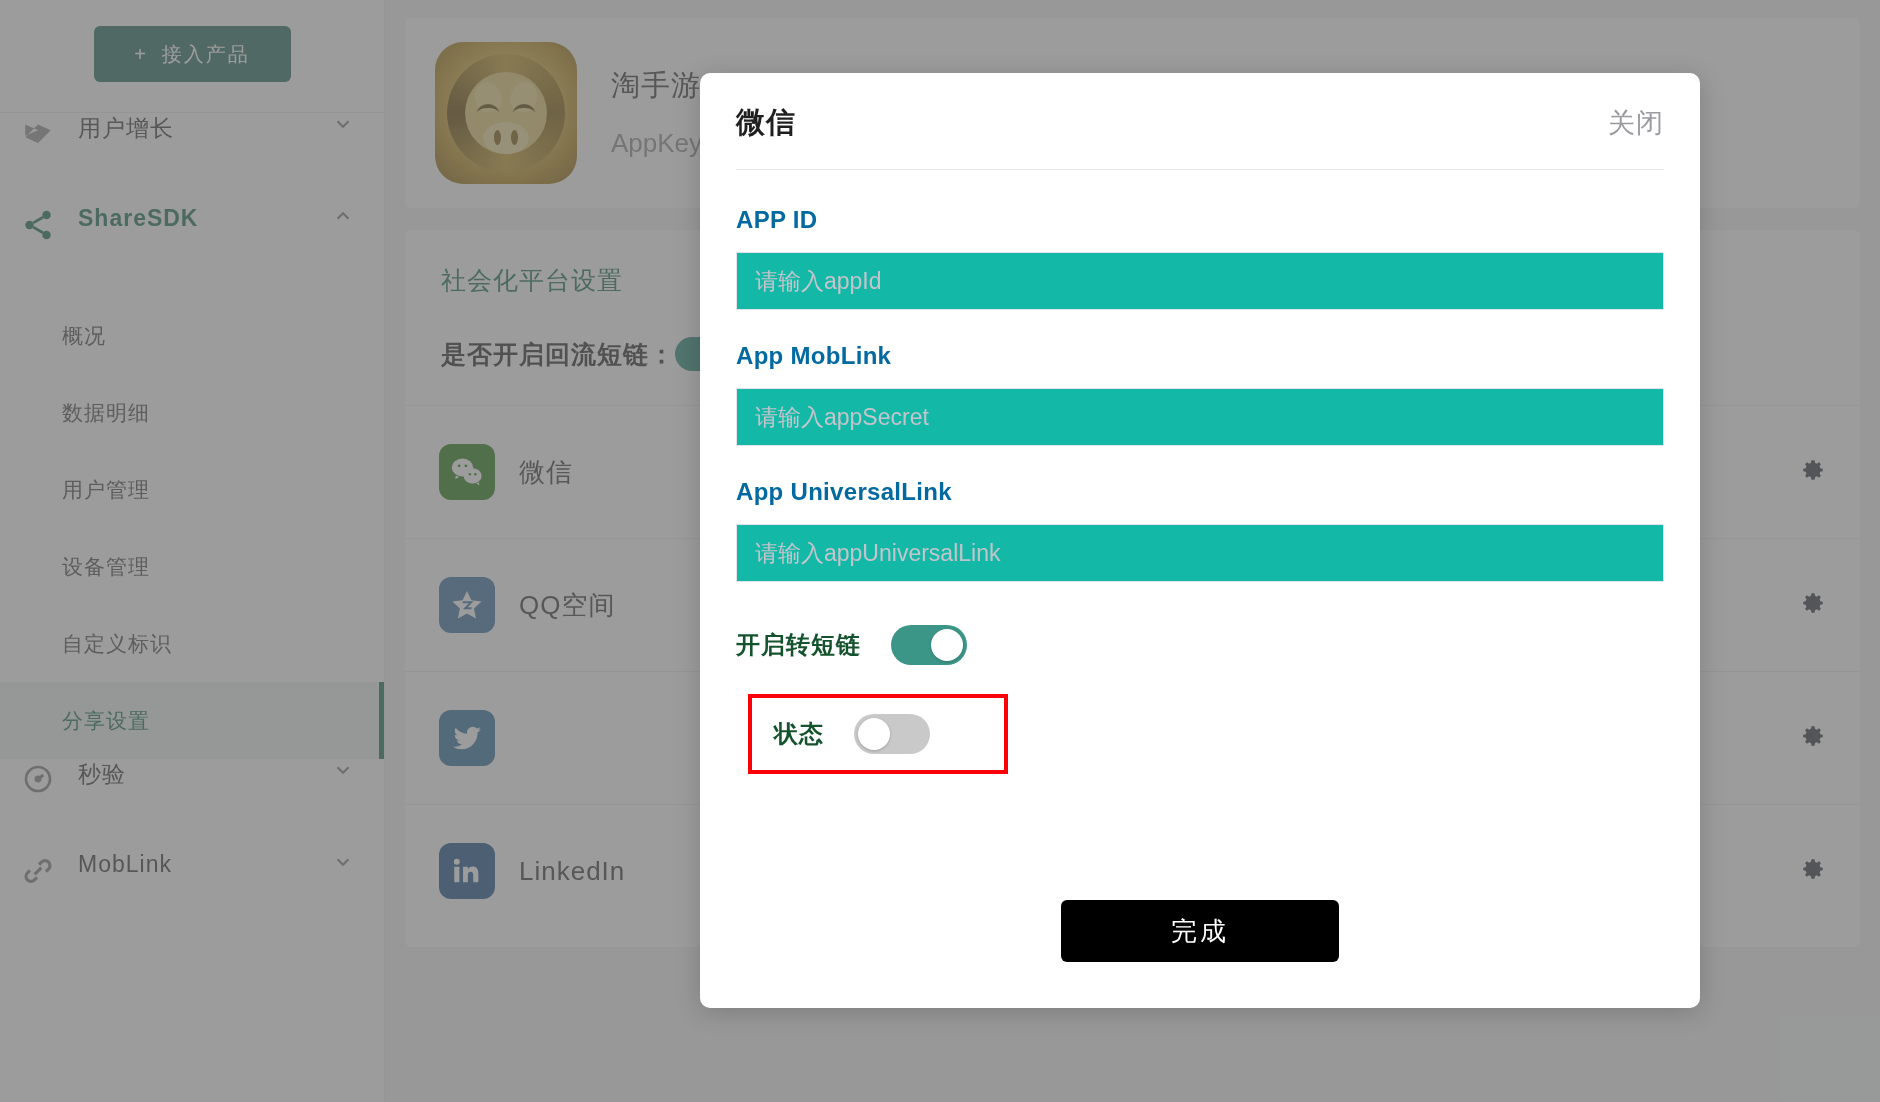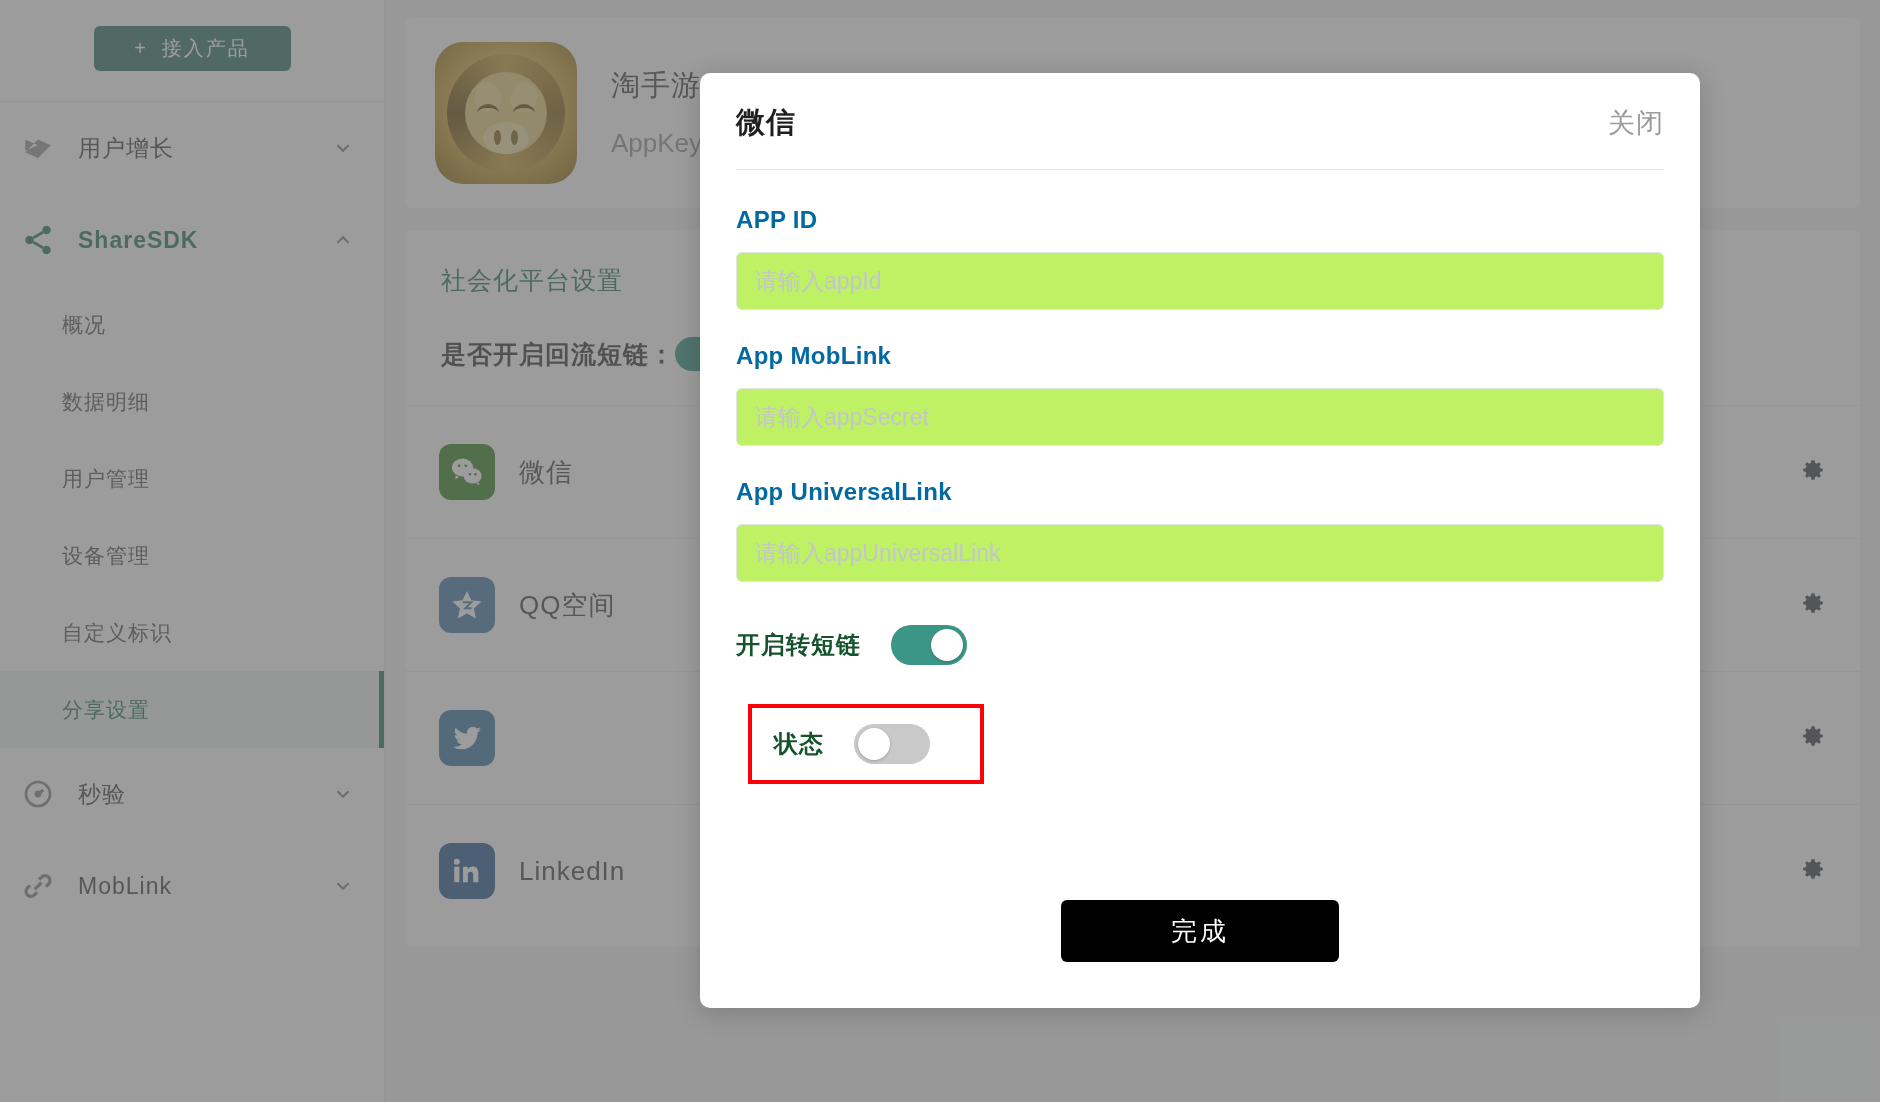"+ 接入产品" .add-product-btn { height: 45px -> 56px }
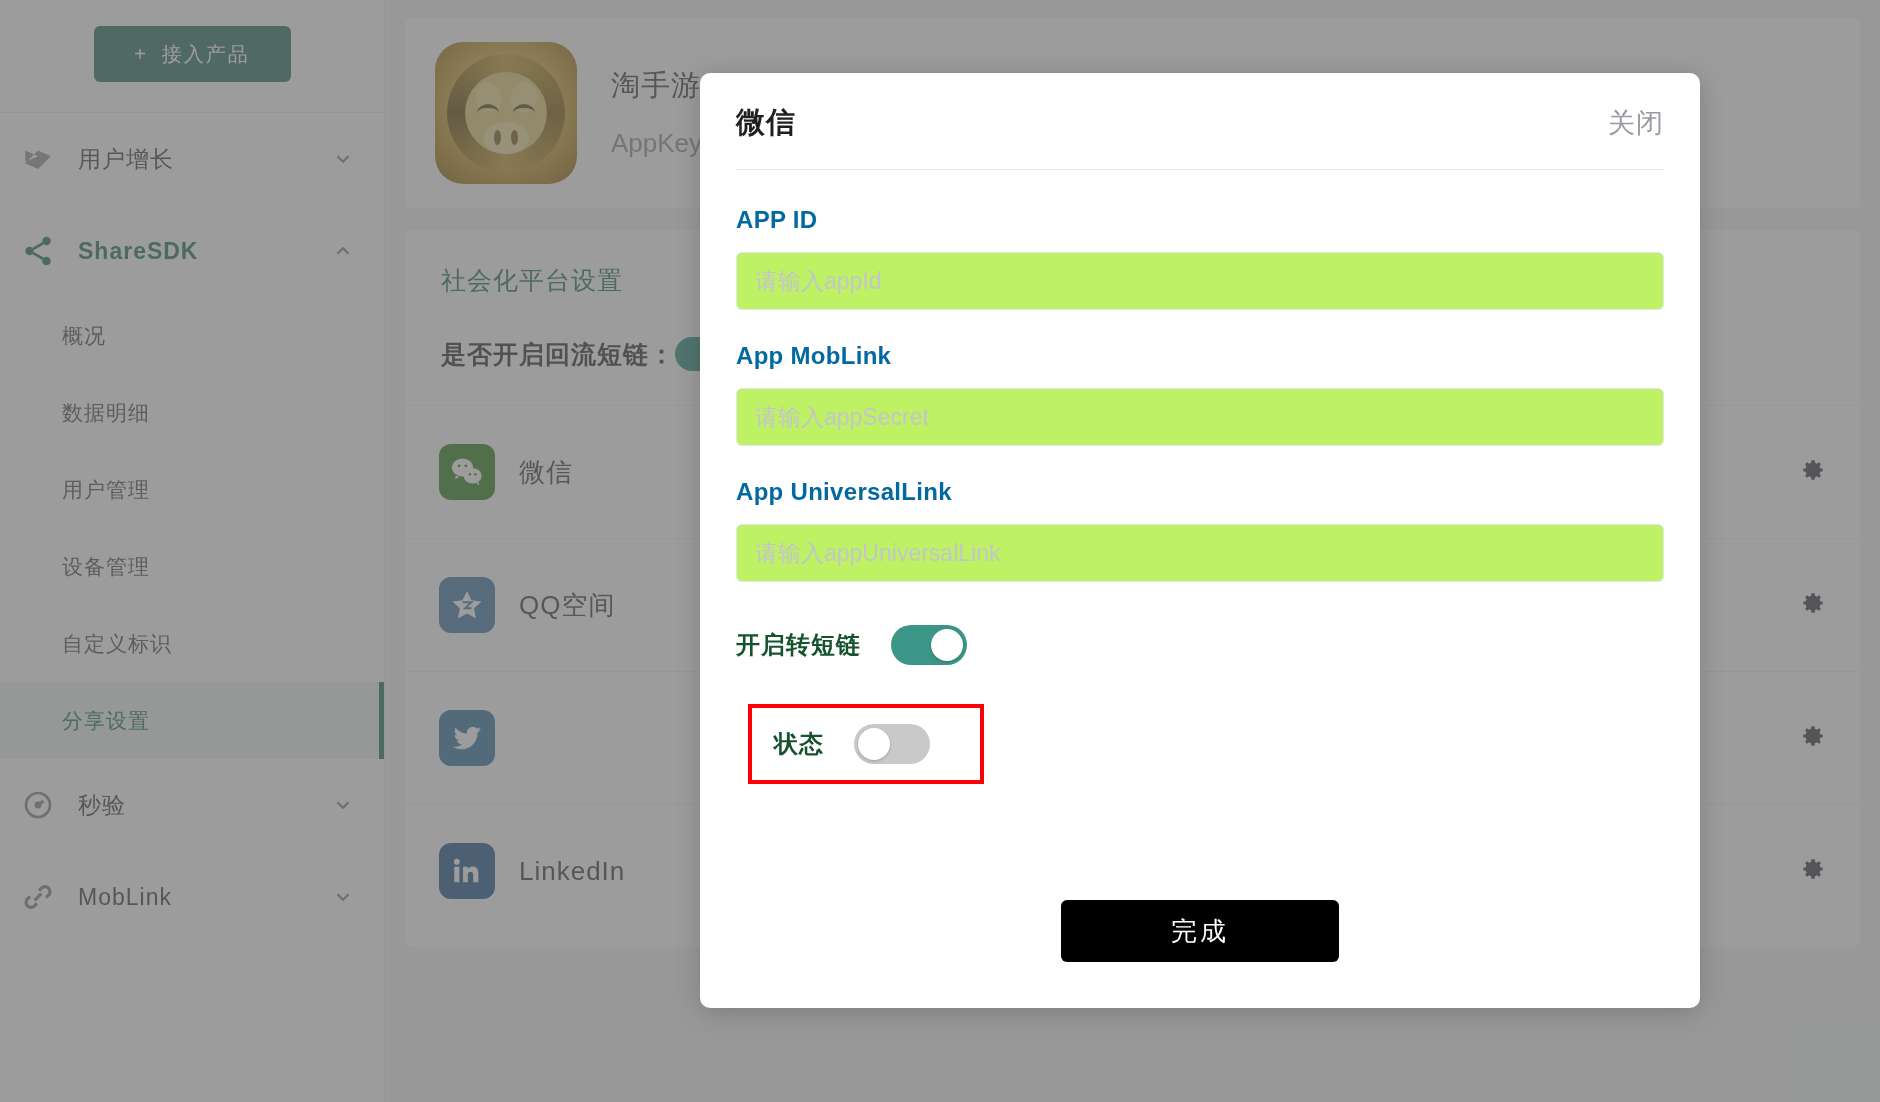"用户增长" .nav-group { align-items: center -> none }
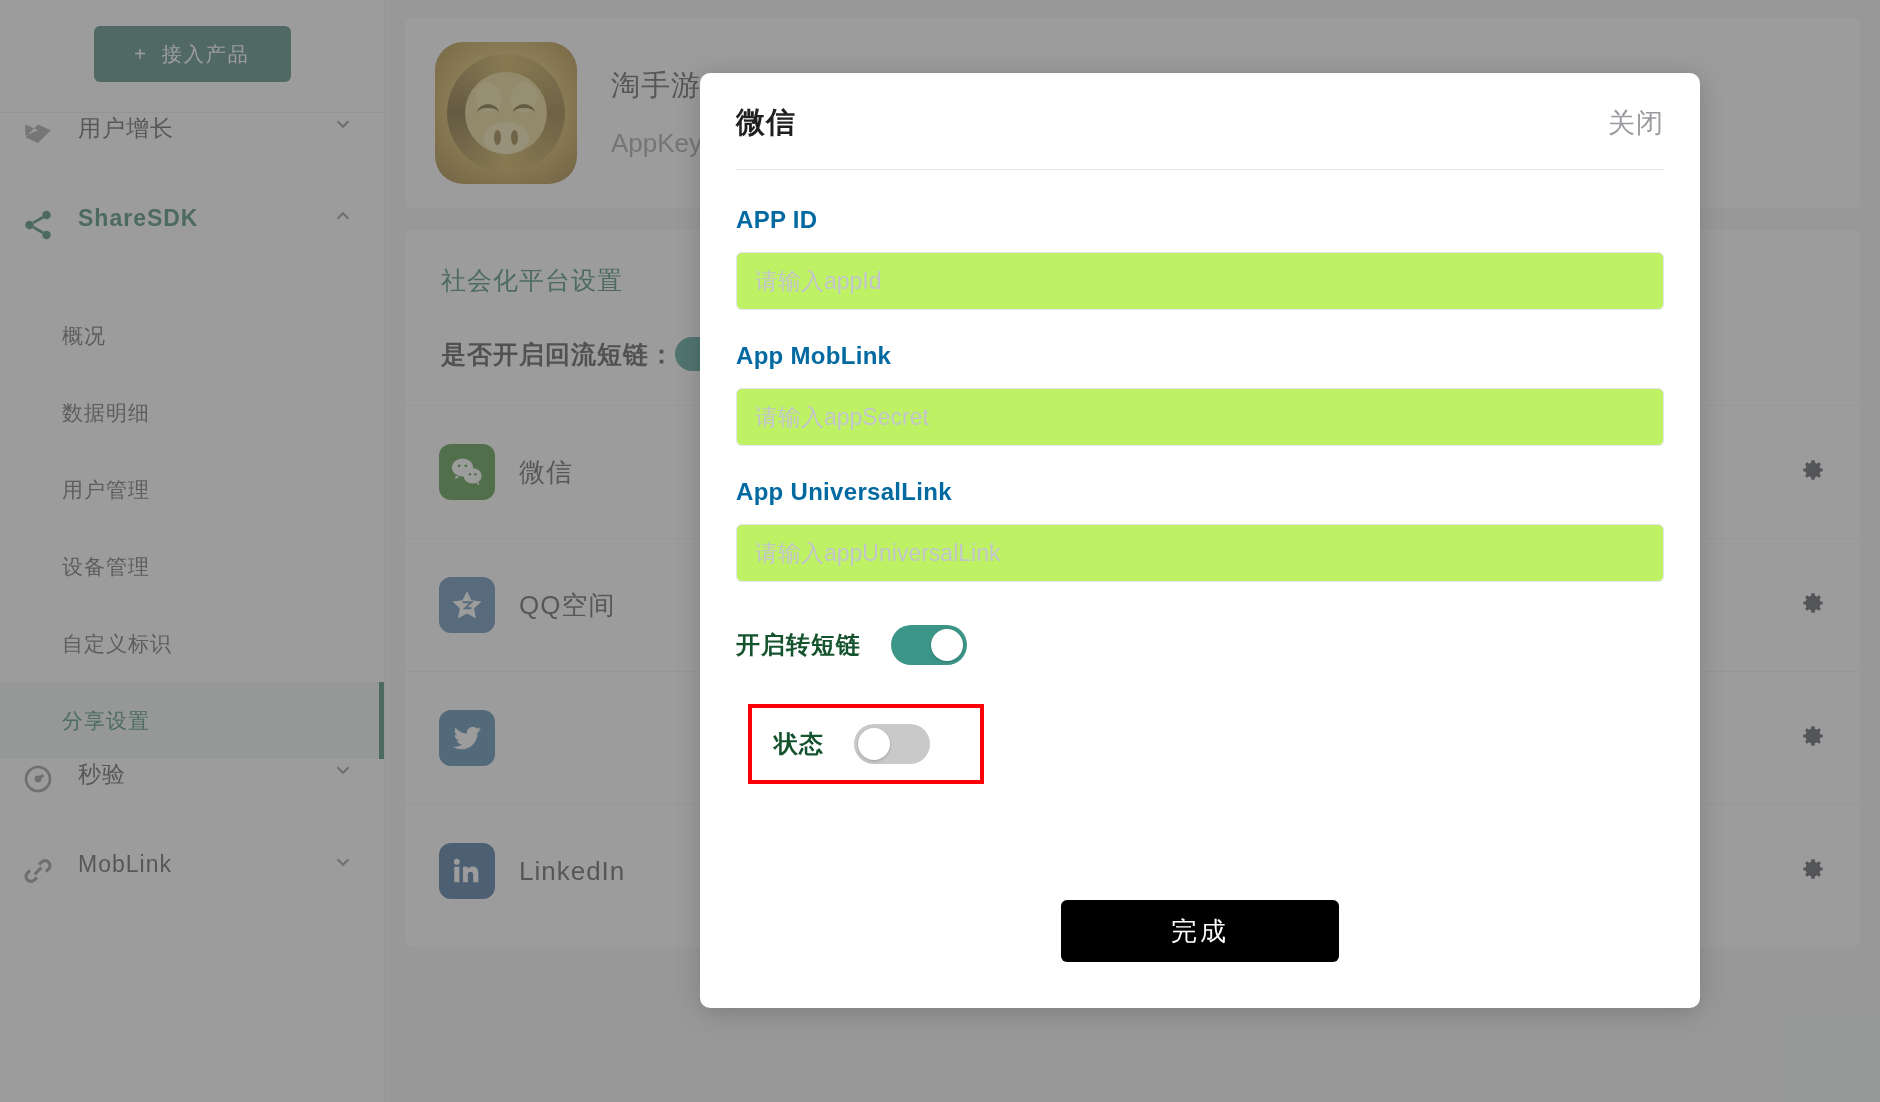"请输入appId" .f-input { background: #bef264 -> #14b8a6; border-radius: 6px -> 0 }
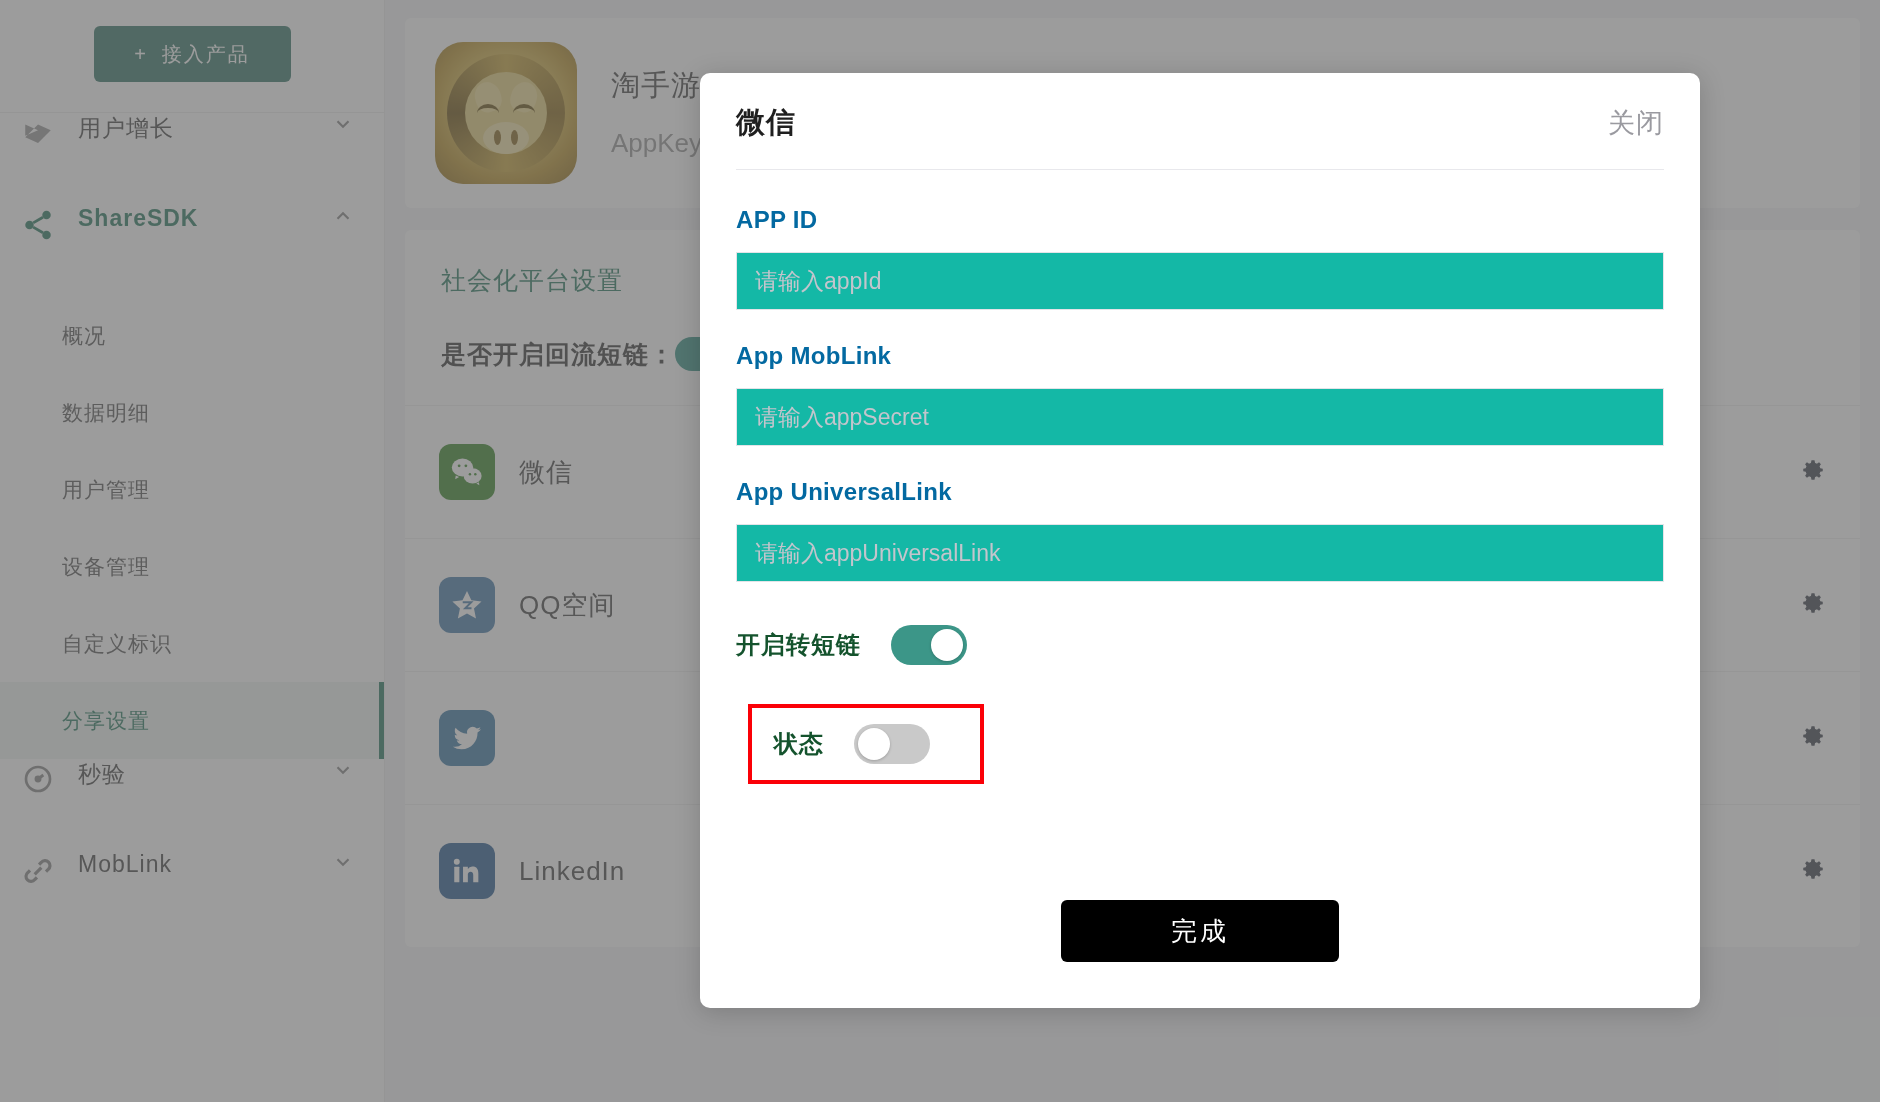"状态" .hl-box { margin-top: 28px -> 18px; width: 236px -> 260px }
